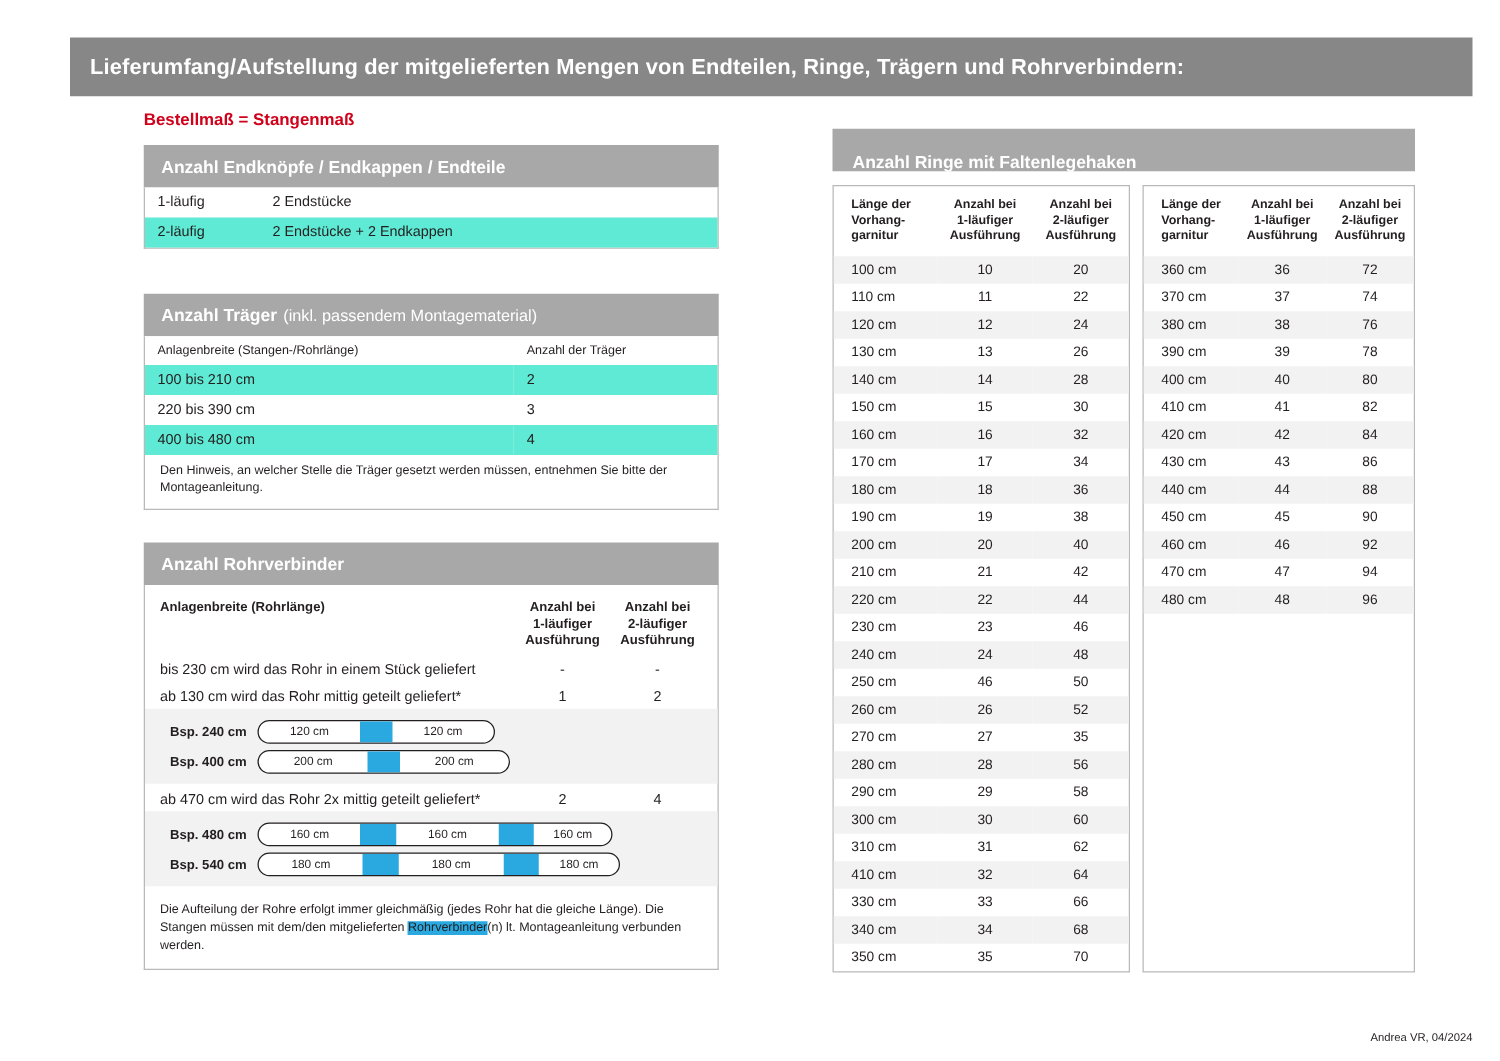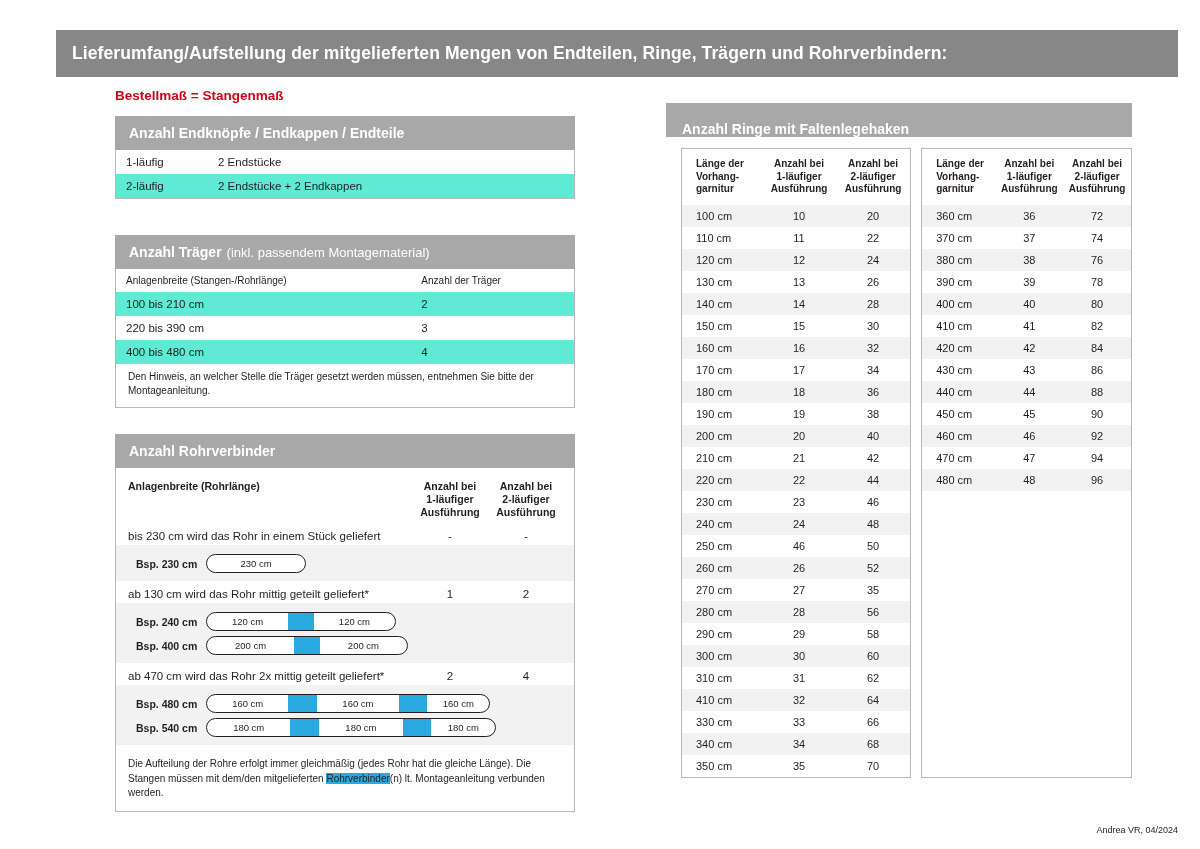"Länge der" .ring-wrap { margin-left: 15px -> none }
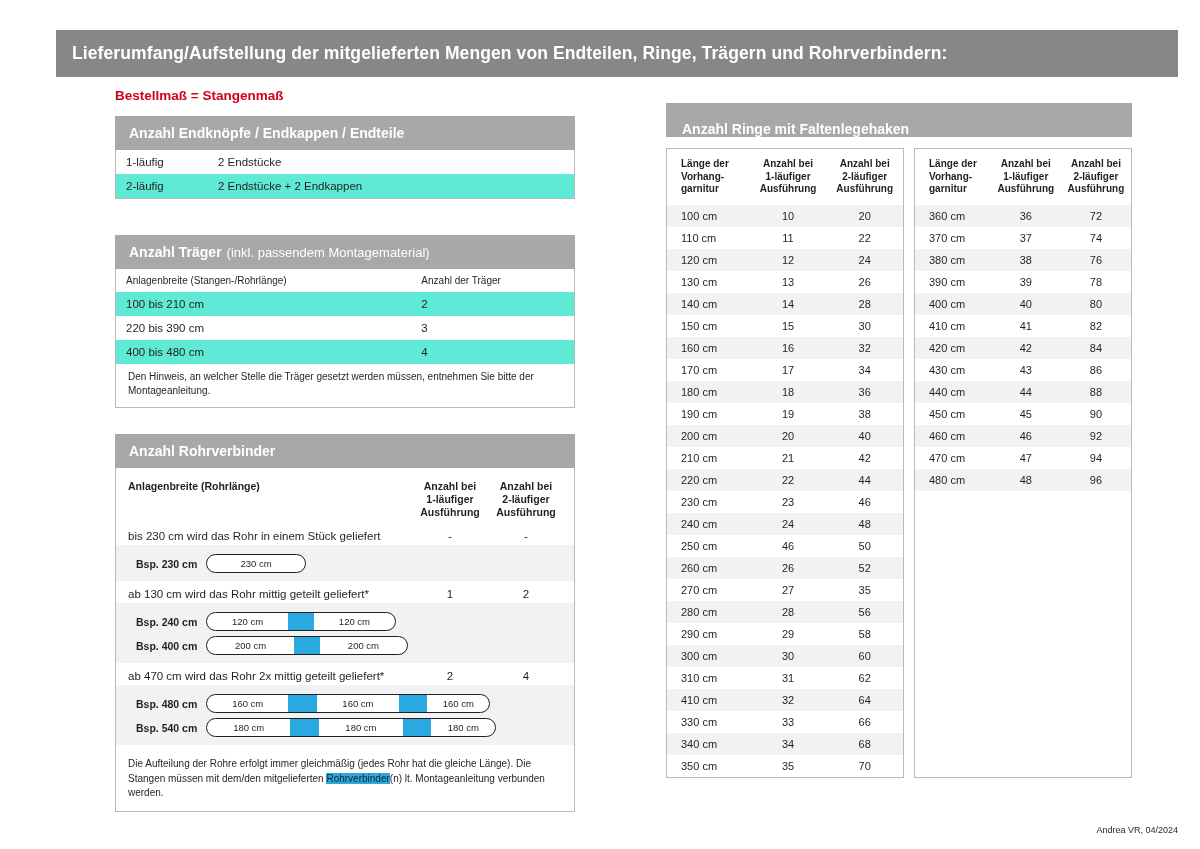"Bsp. 230 cm" div.rv-ex { html: <div> <div> <div>Bsp. 230 cm</div> <div> <div>230 cm</div> </div> </div> </div> -> none }
